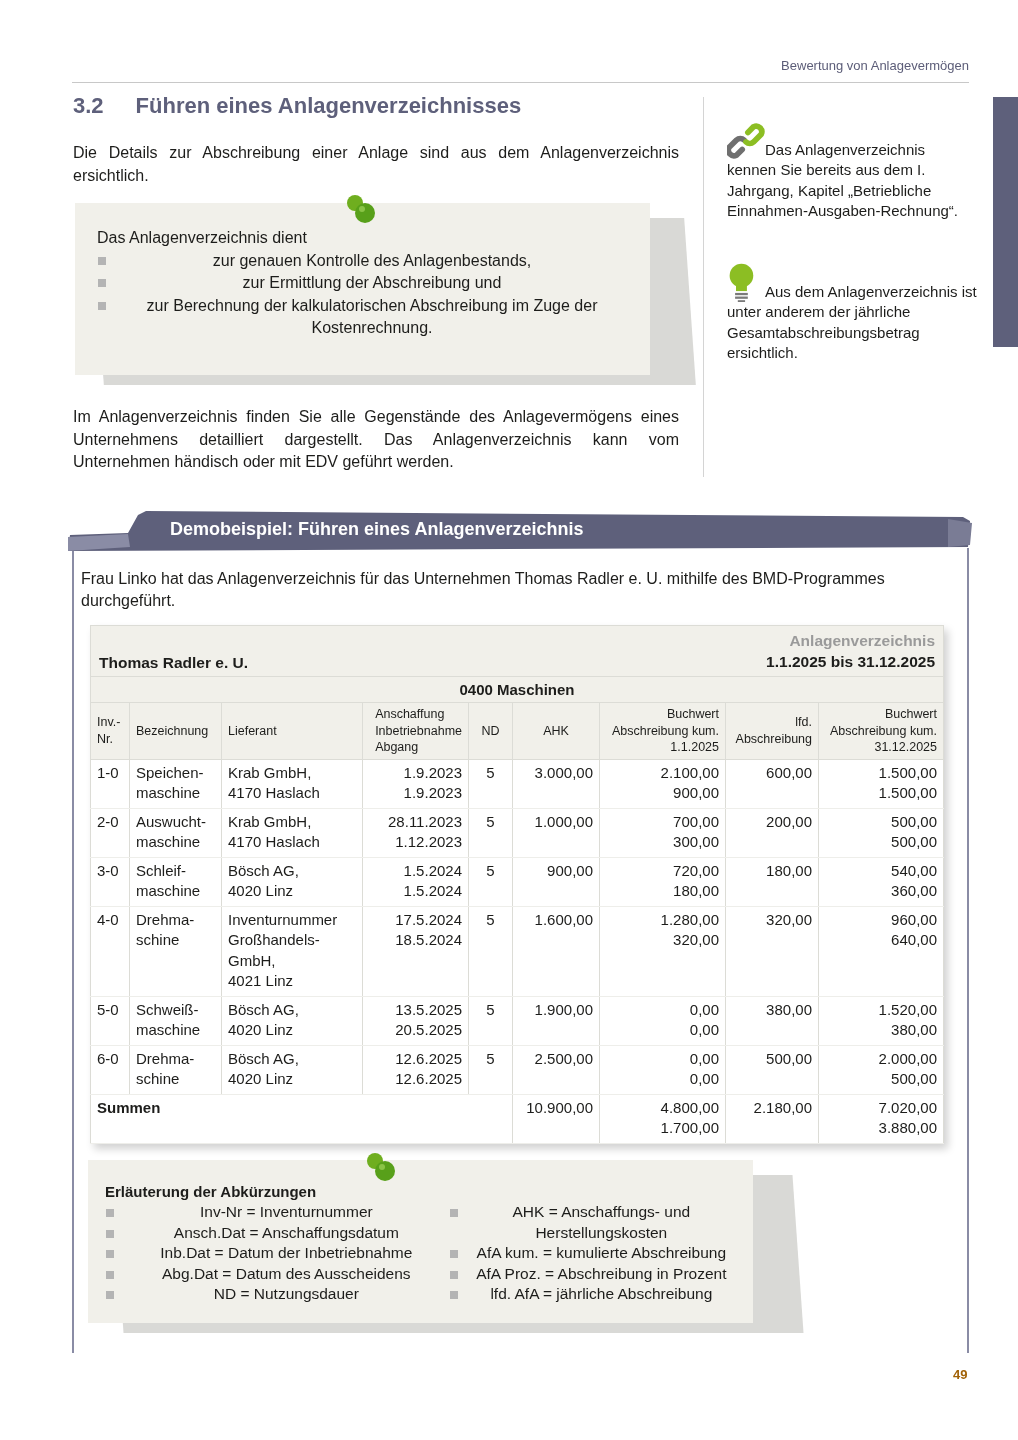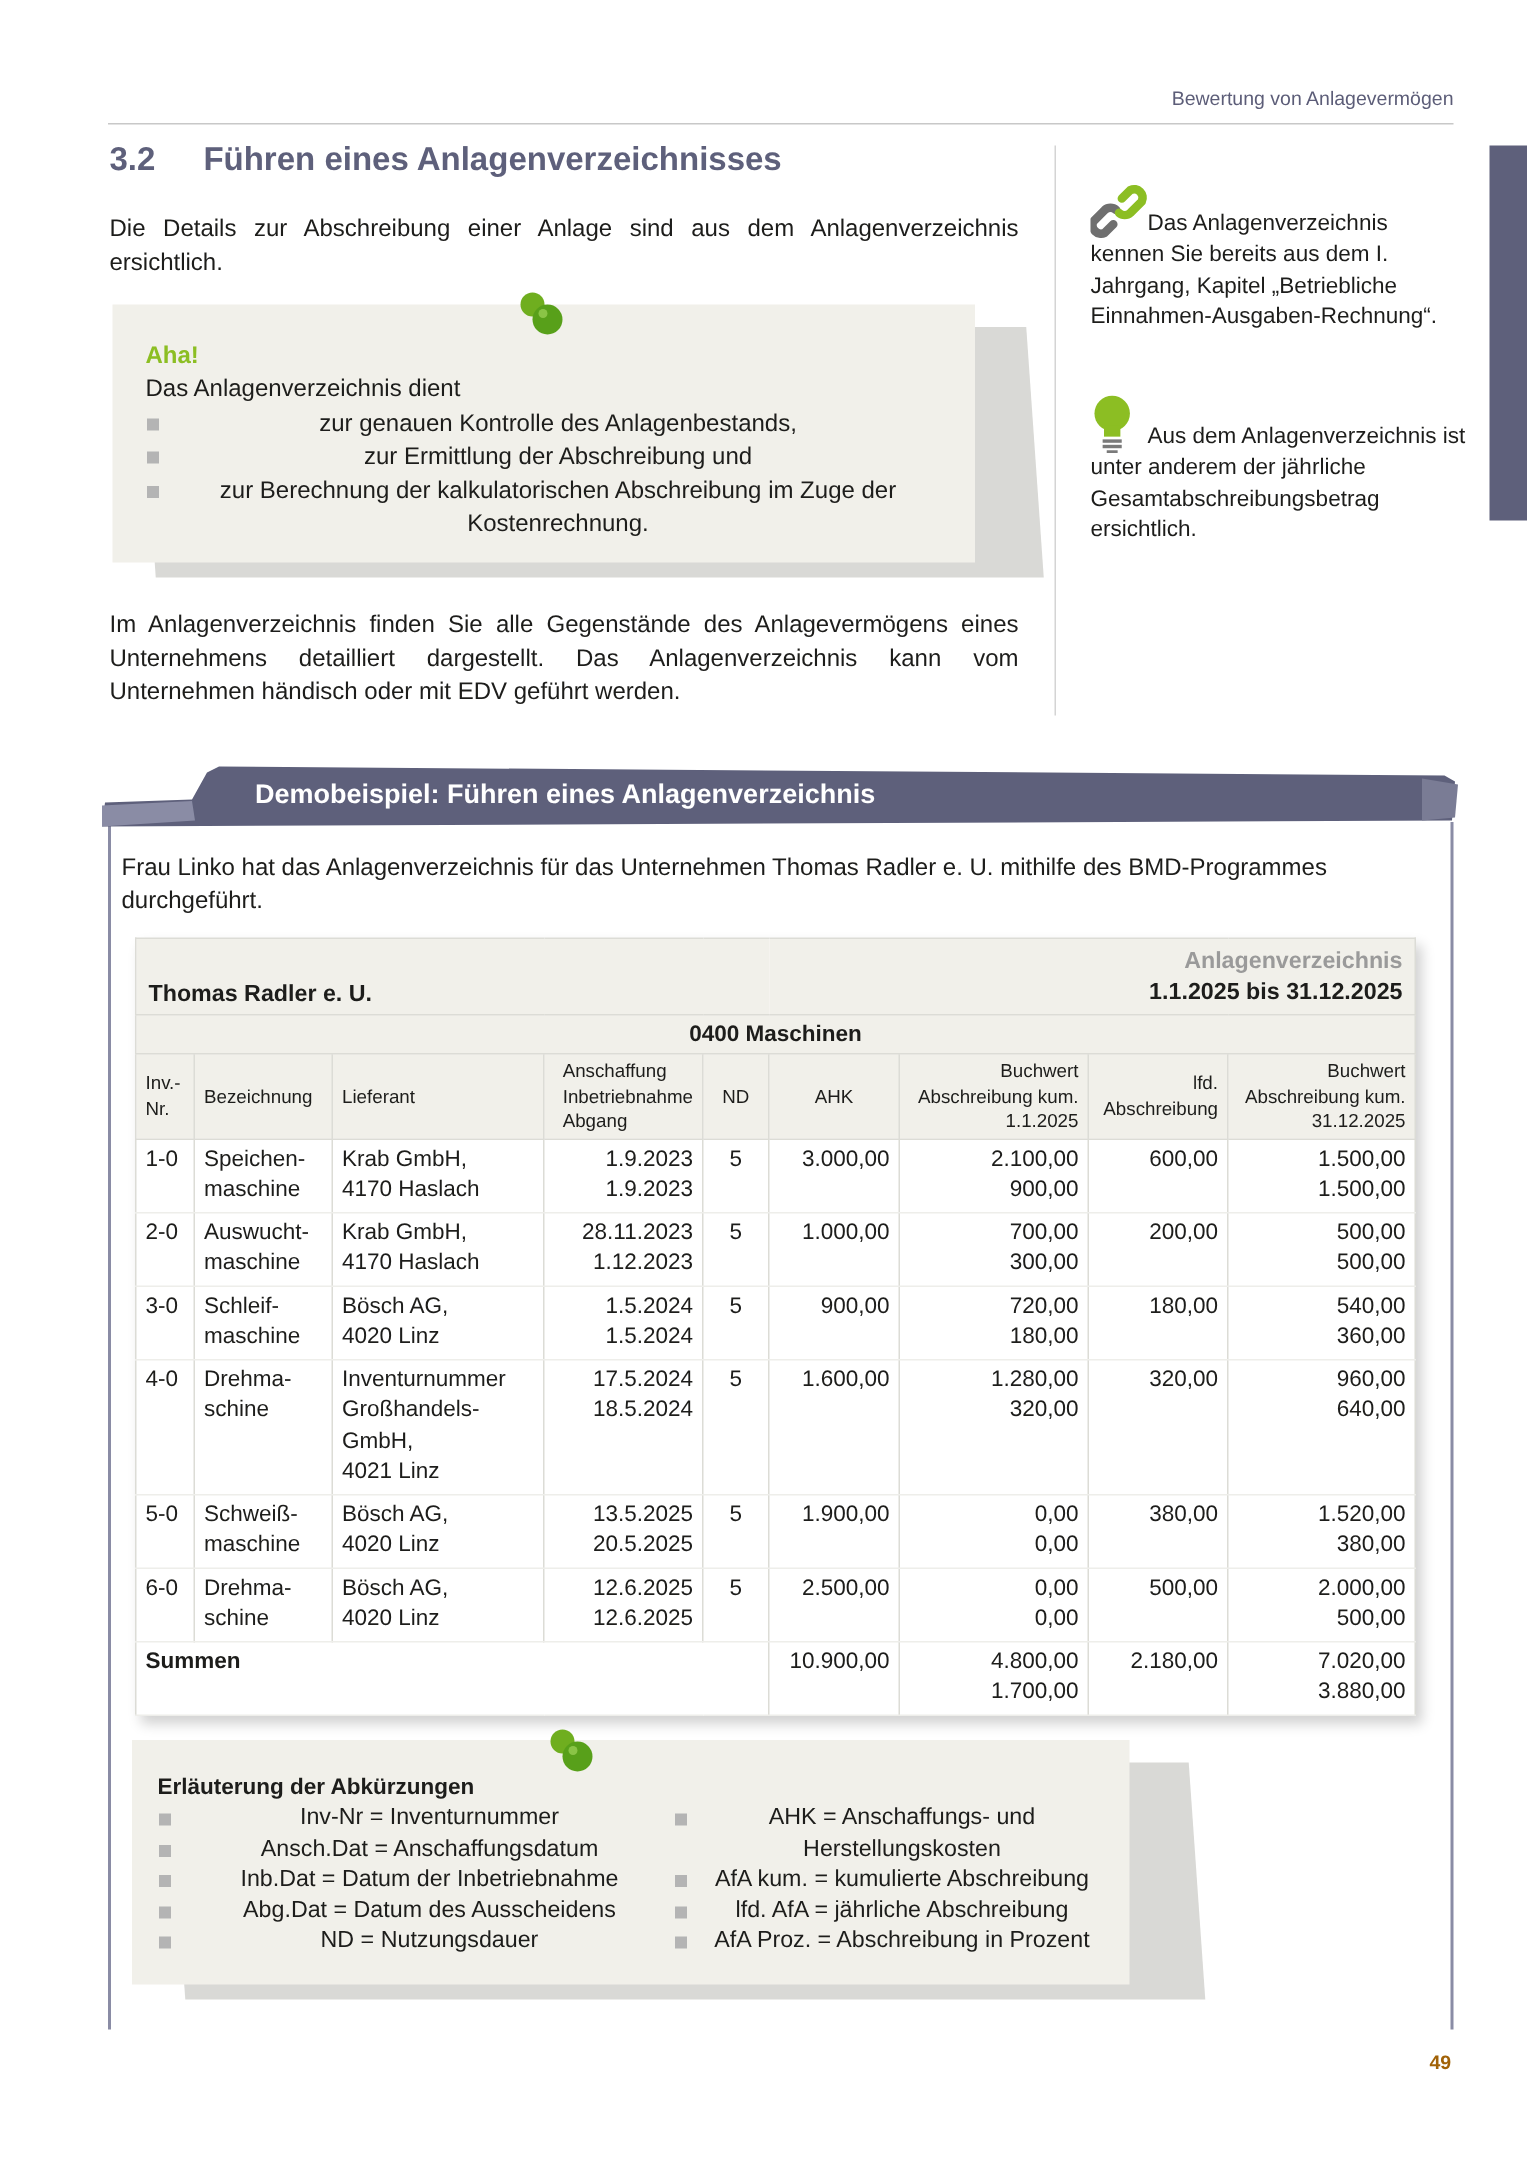"Aha!" div.aha { html: <div>Aha!</div> -> none }
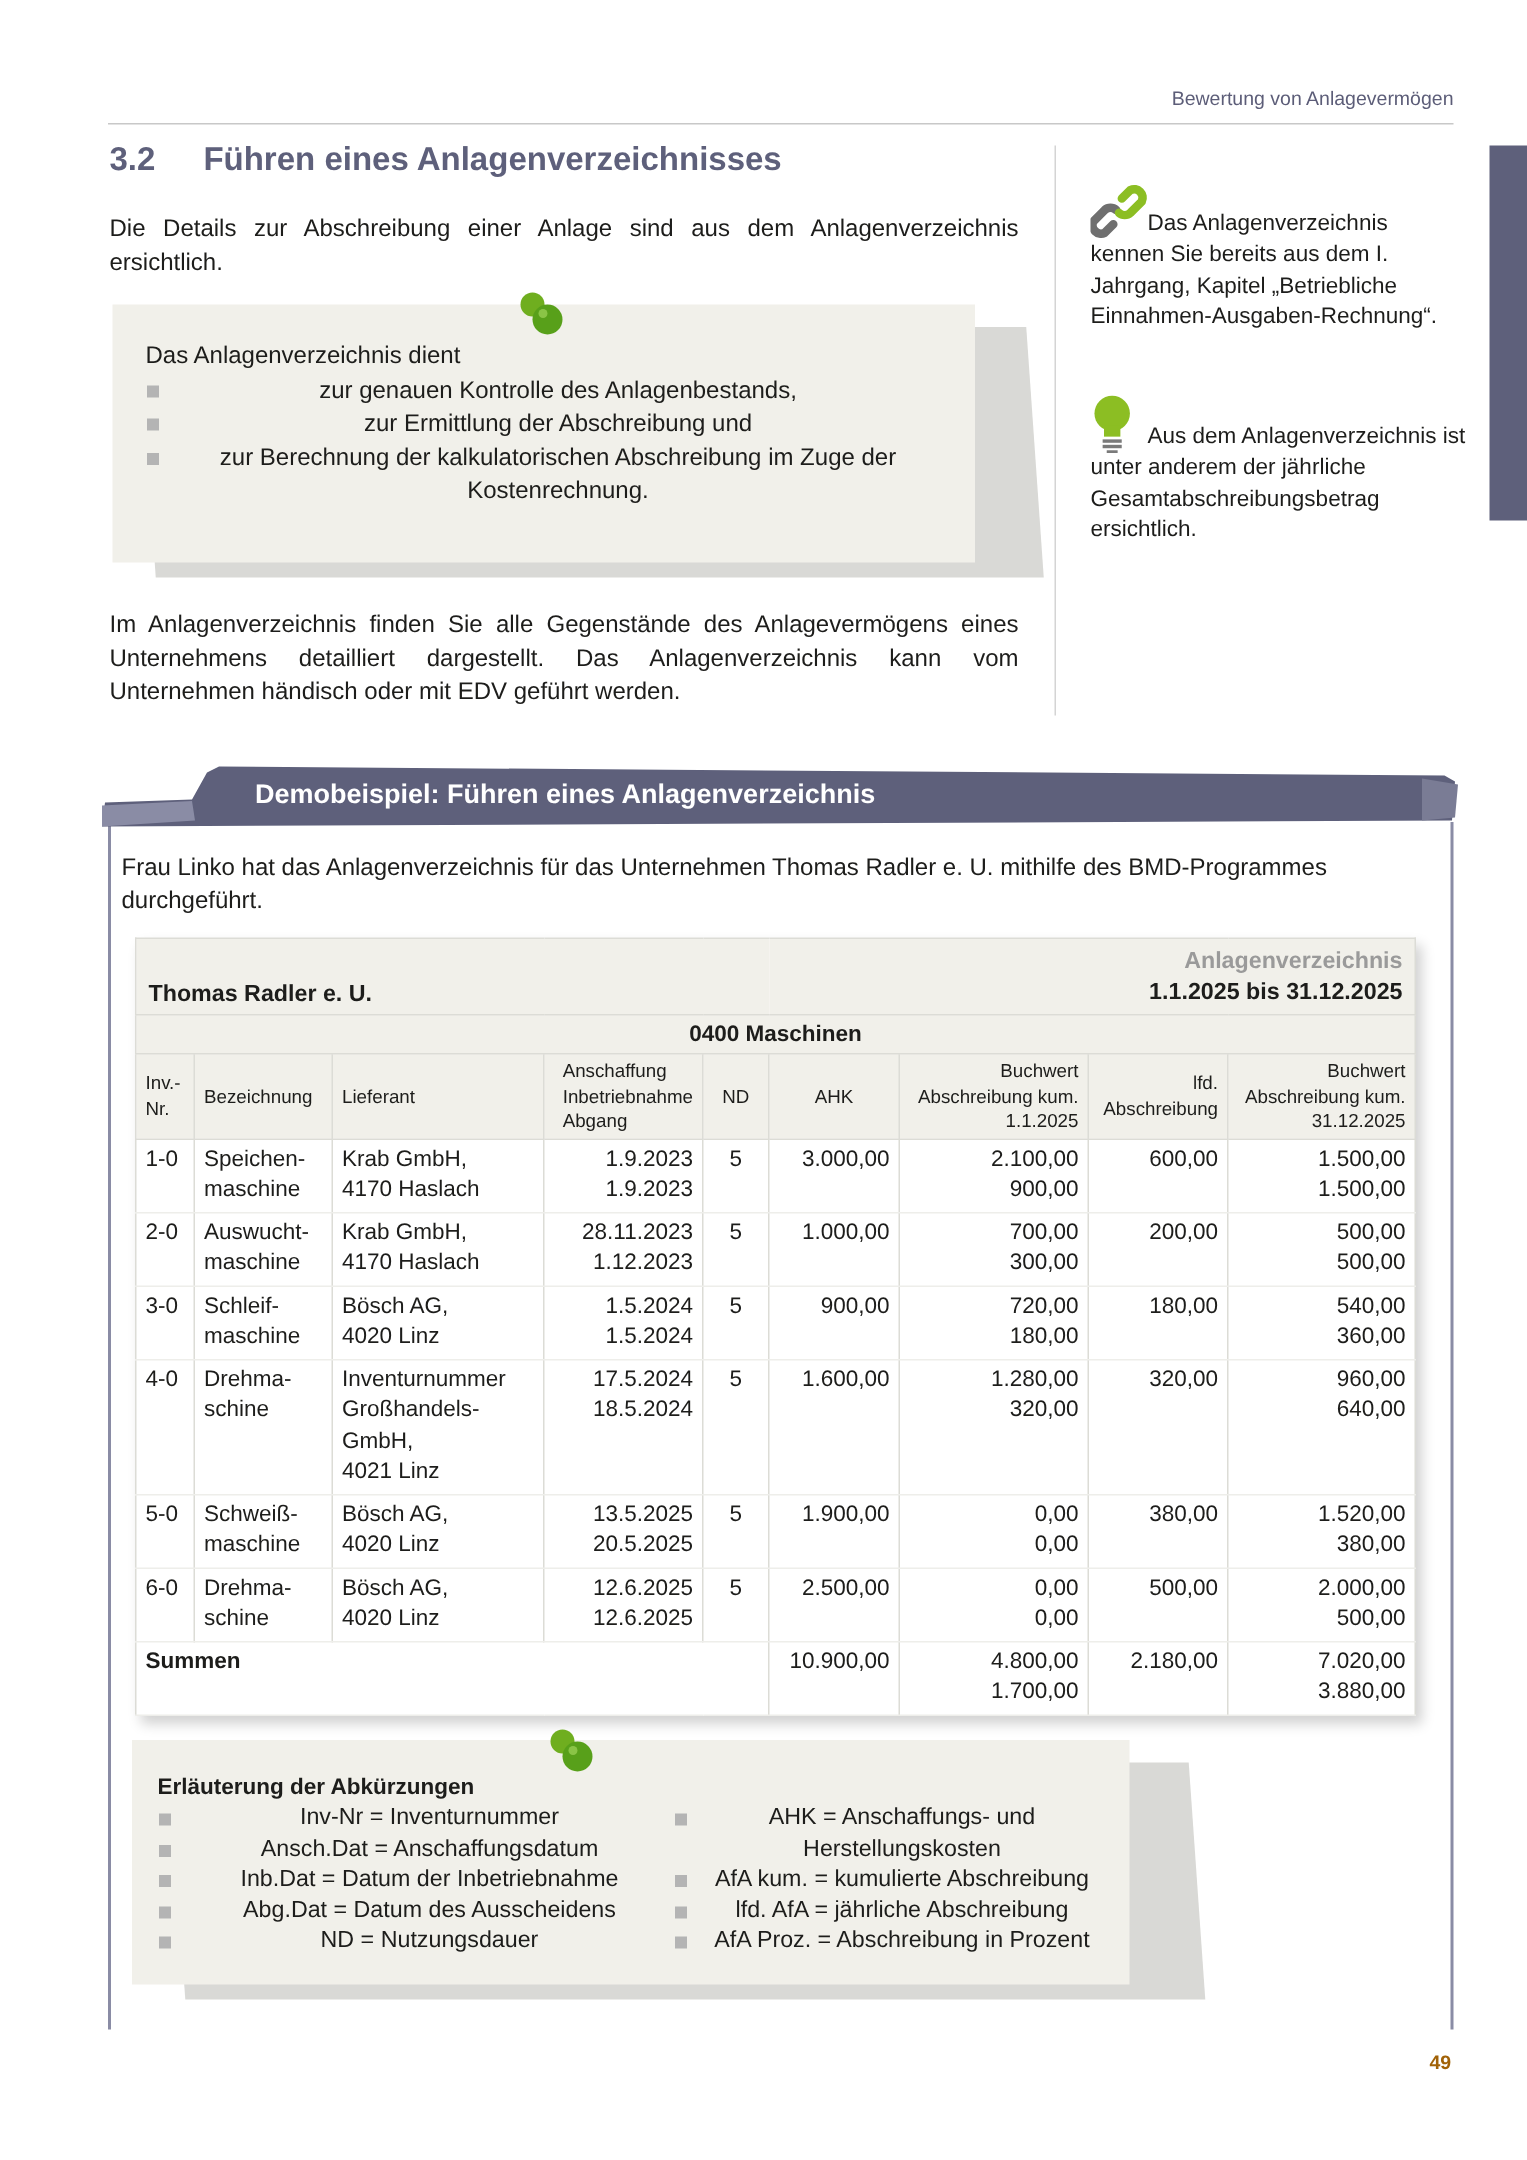"lfd. AfA = jährliche Abschreibung" li { order: before "AfA Proz. = Abschreibung in" -> after "AfA Proz. = Abschreibung in" }
